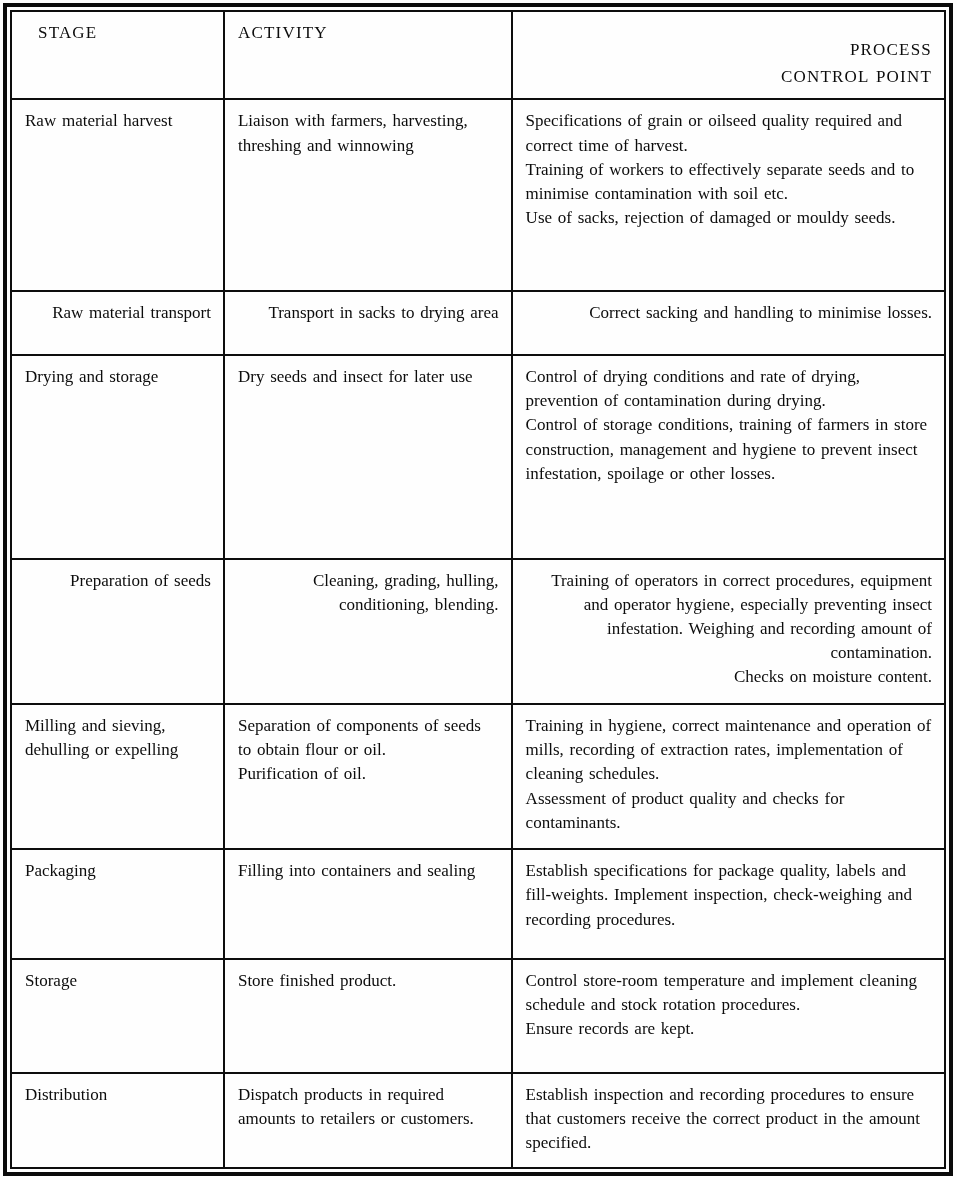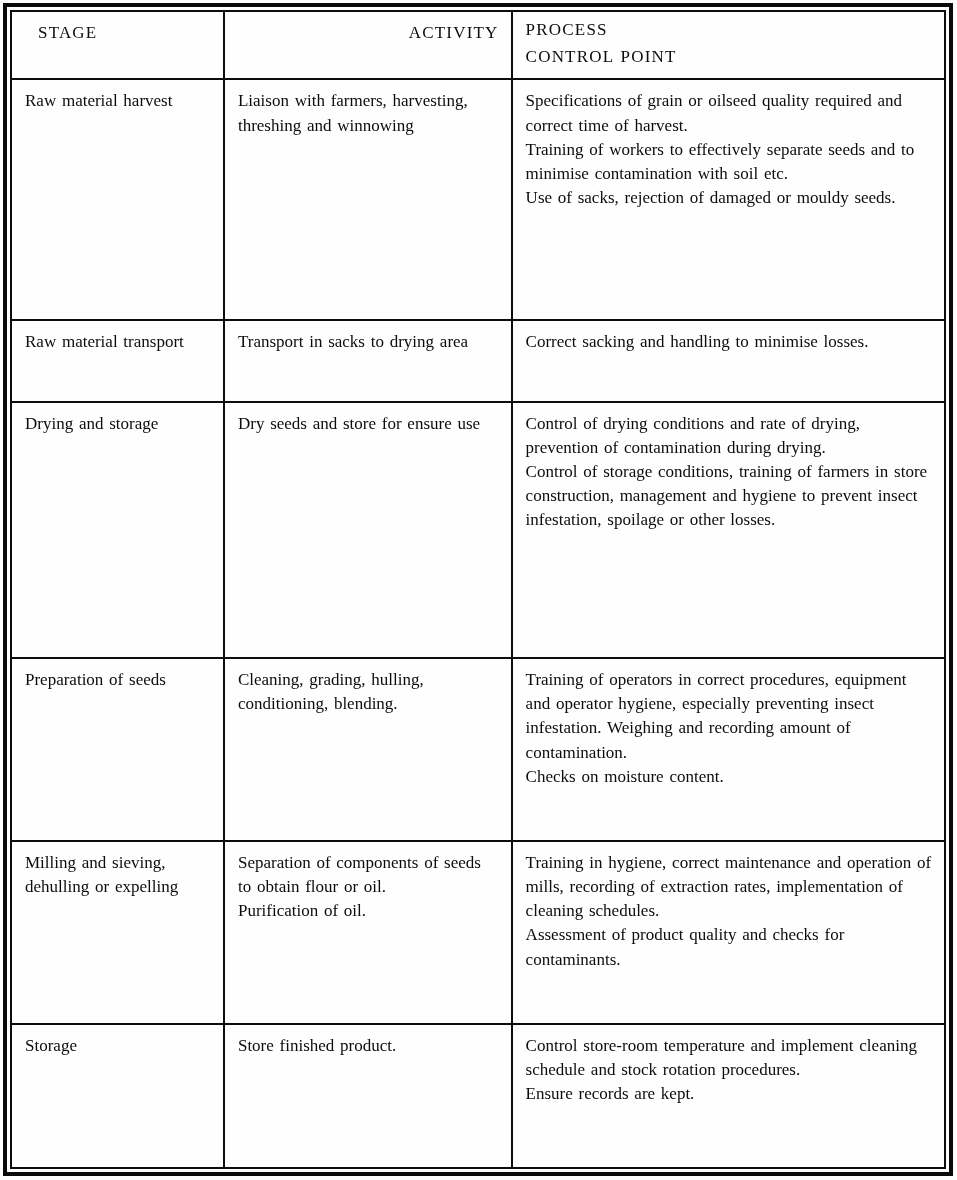"ACTIVITY" thead th.h-activity { text-align: right -> left }
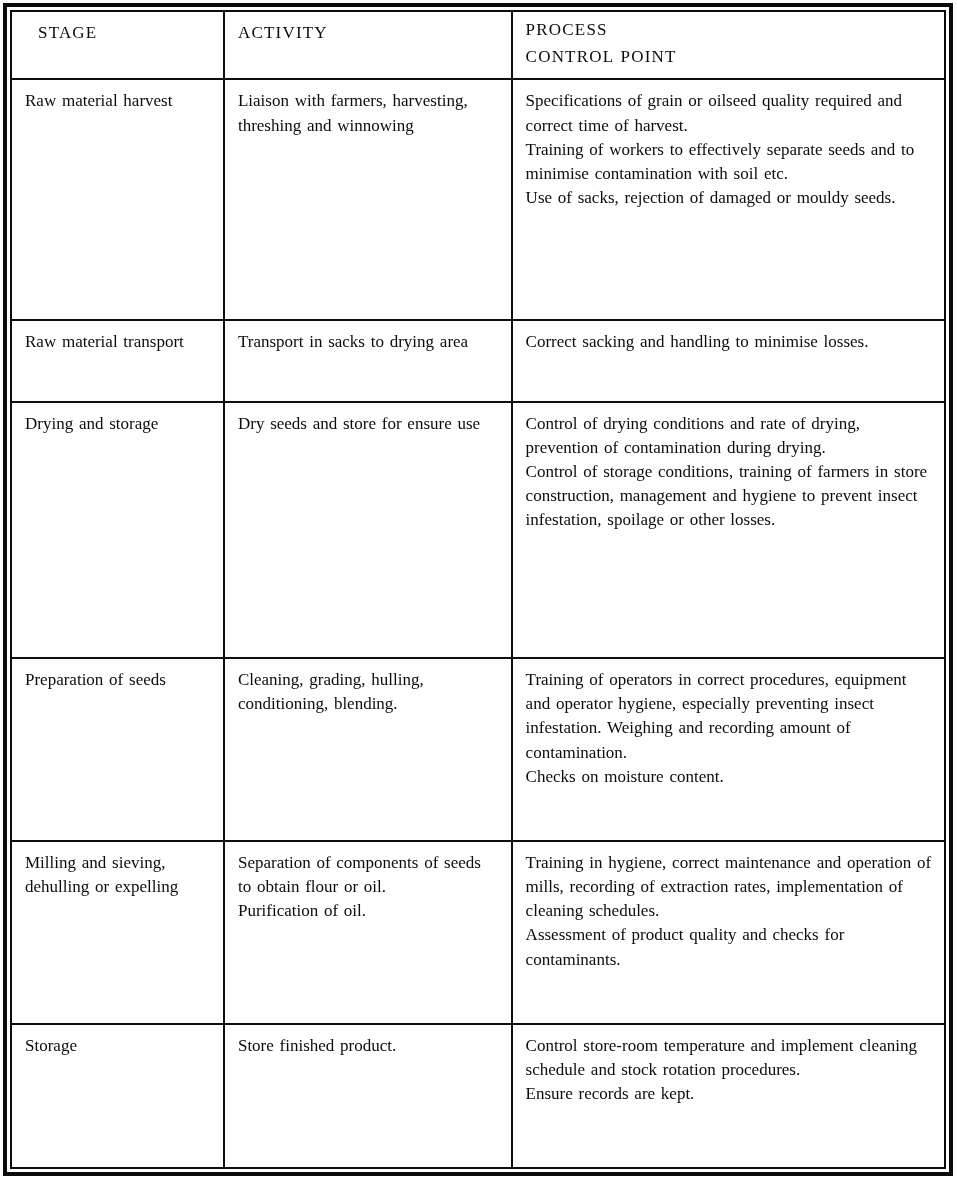"PROCESS" thead th.h-control { padding-top: 4px -> 24px; text-align: left -> right }
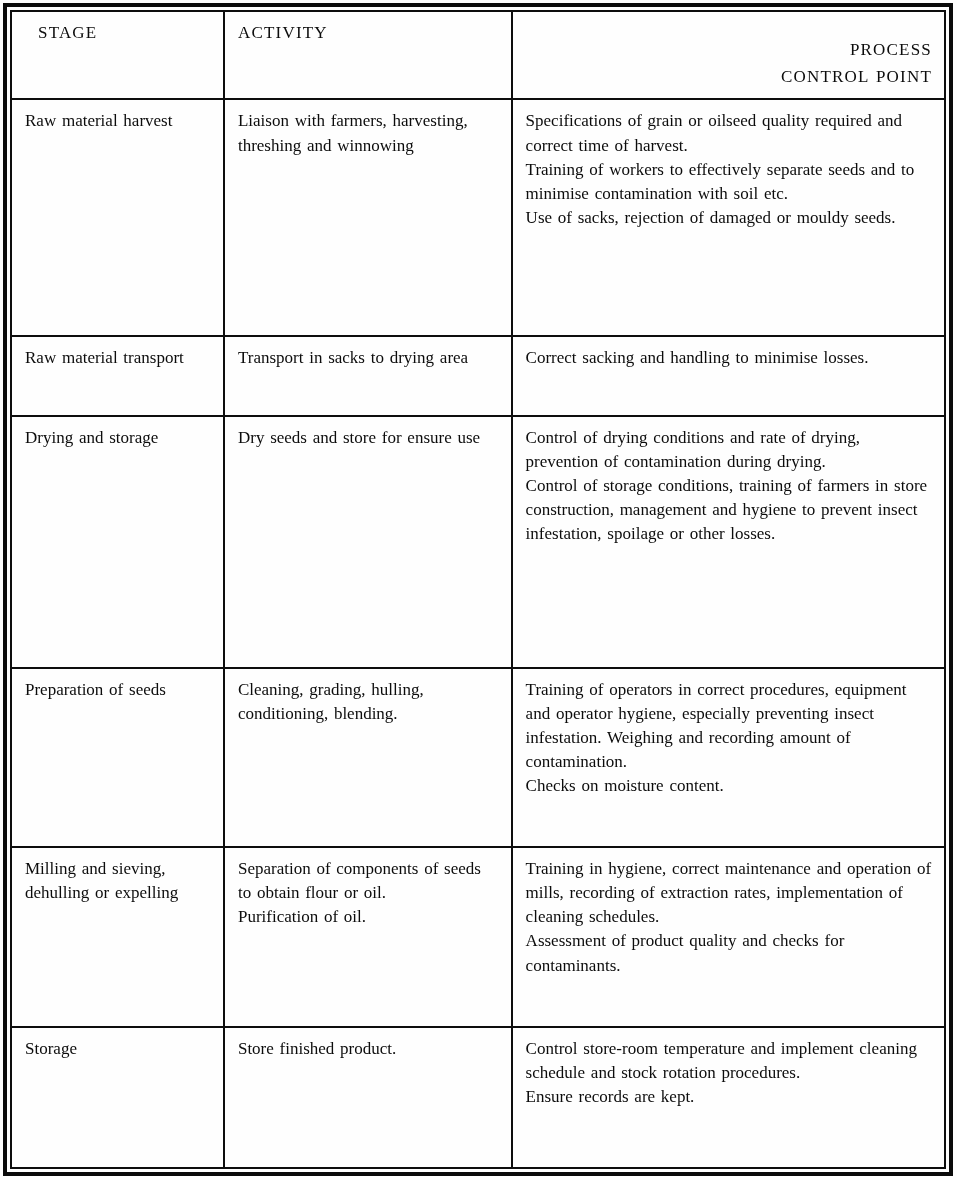"Raw material transport" tr.r2 { text-align: none -> right }
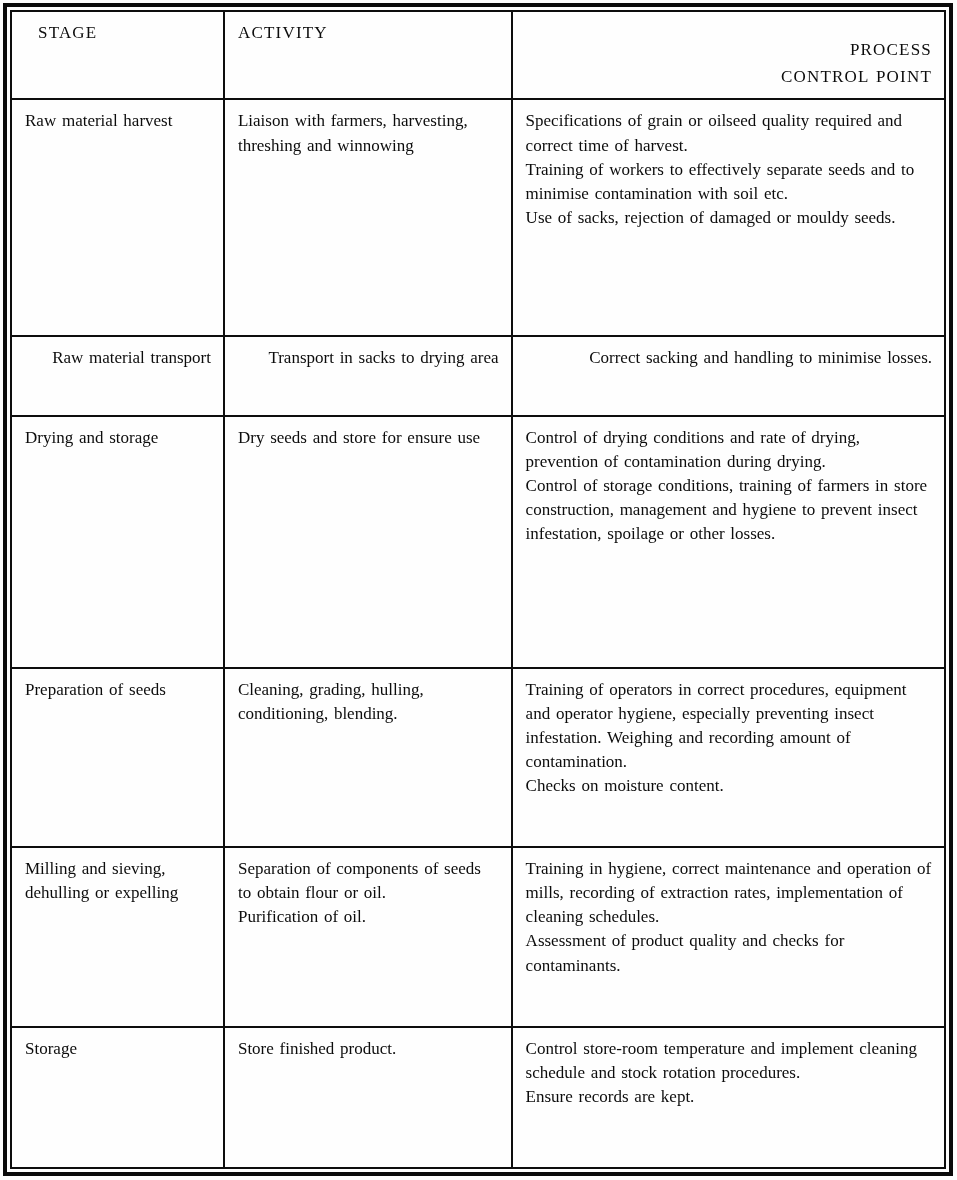"Dry seeds and store for" td { text: store for ensure -> insect for later }
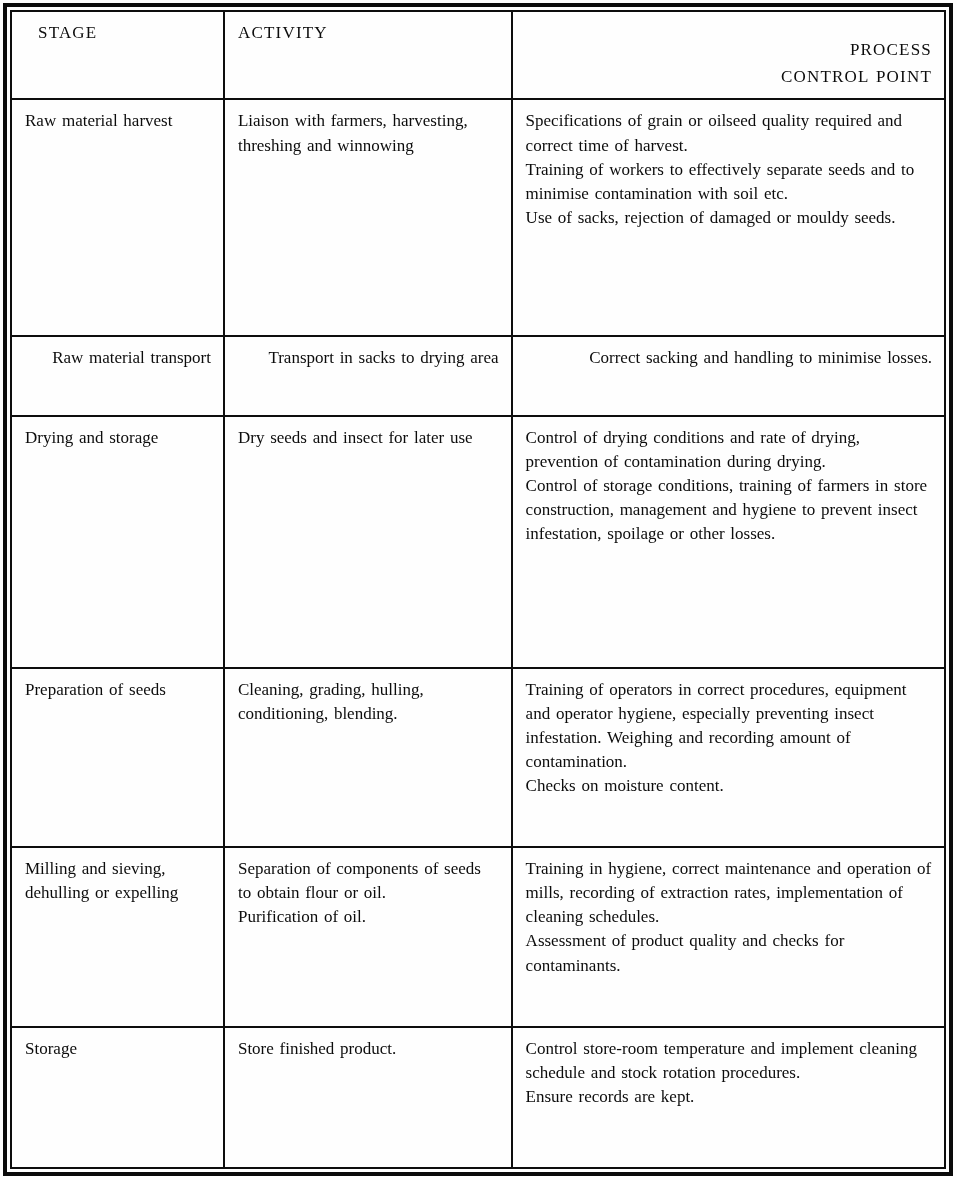"Preparation of seeds" tr.r5 { text-align: none -> right }
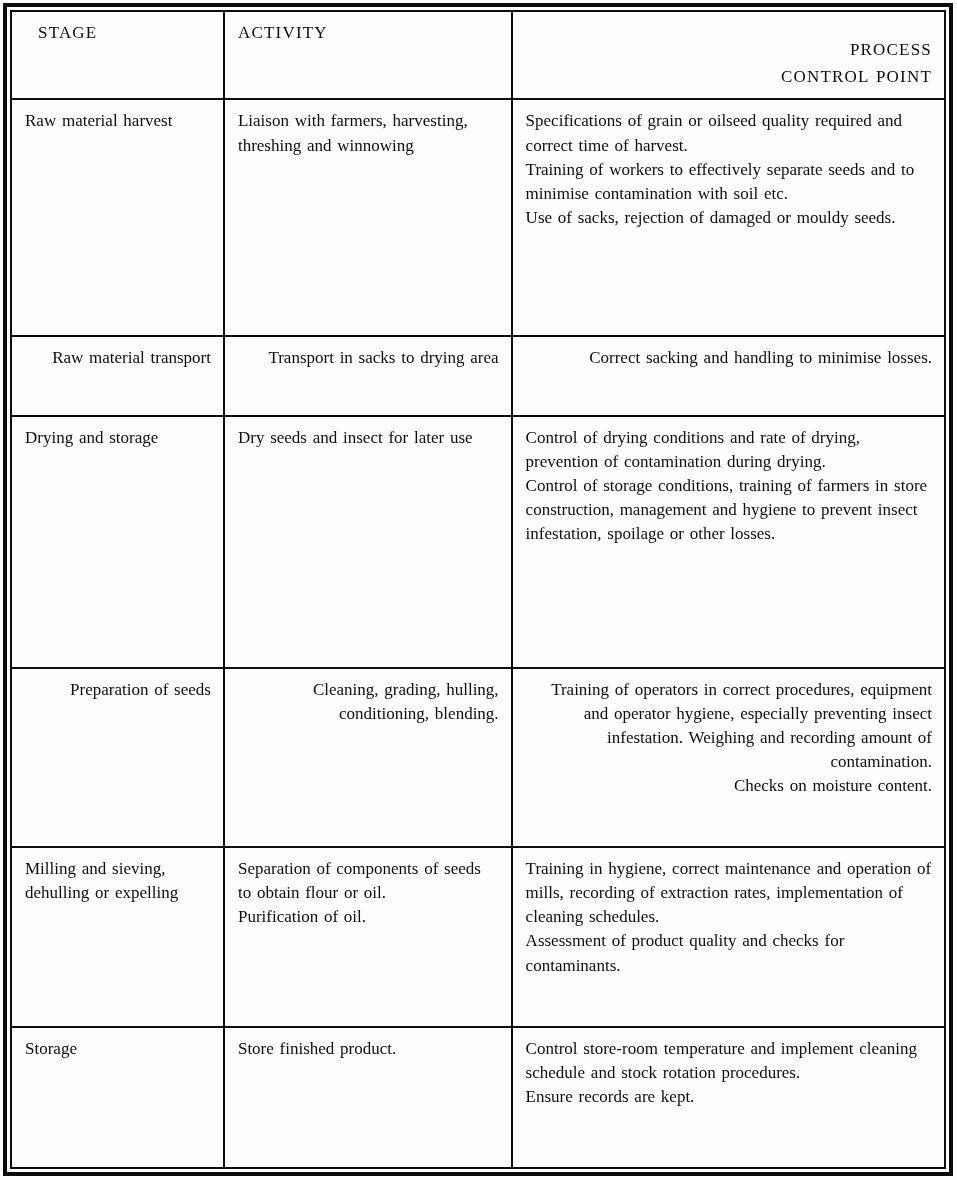"Packaging" tr.r7 { html: none -> <tr> <td>Packaging</td> <td>Filling into containers and sealing</td> <td>Establish specifications for package quality, labels and fill-weights. Implement inspection, check-weighing and recording procedures.</td> </tr> }
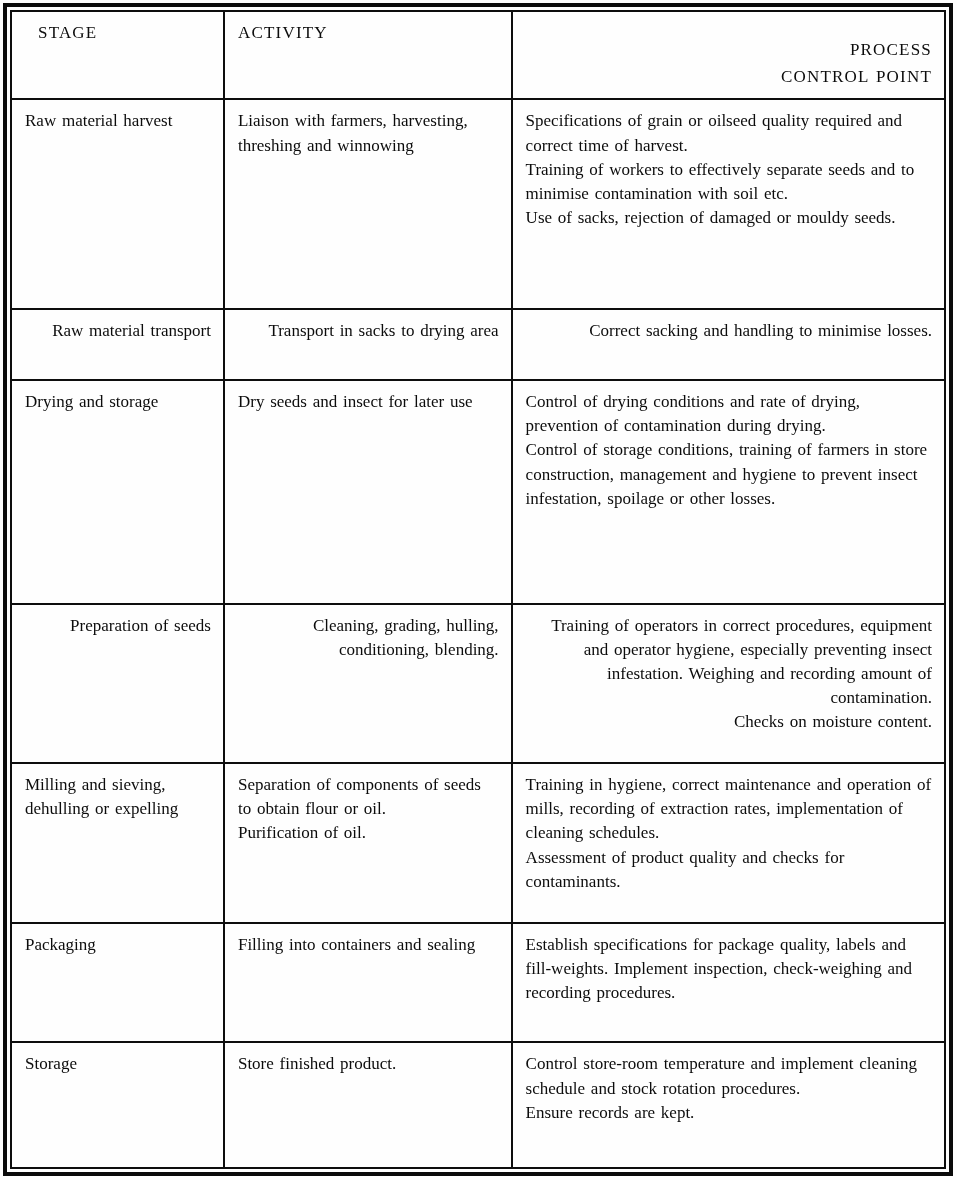"Distribution" tr.r9 { html: none -> <tr> <td>Distribution</td> <td>Dispatch products in required amounts to retailers or customers.</td> <td>Establish inspection and recording procedures to ensure that customers receive the correct product in the amount specified.</td> </tr> }
